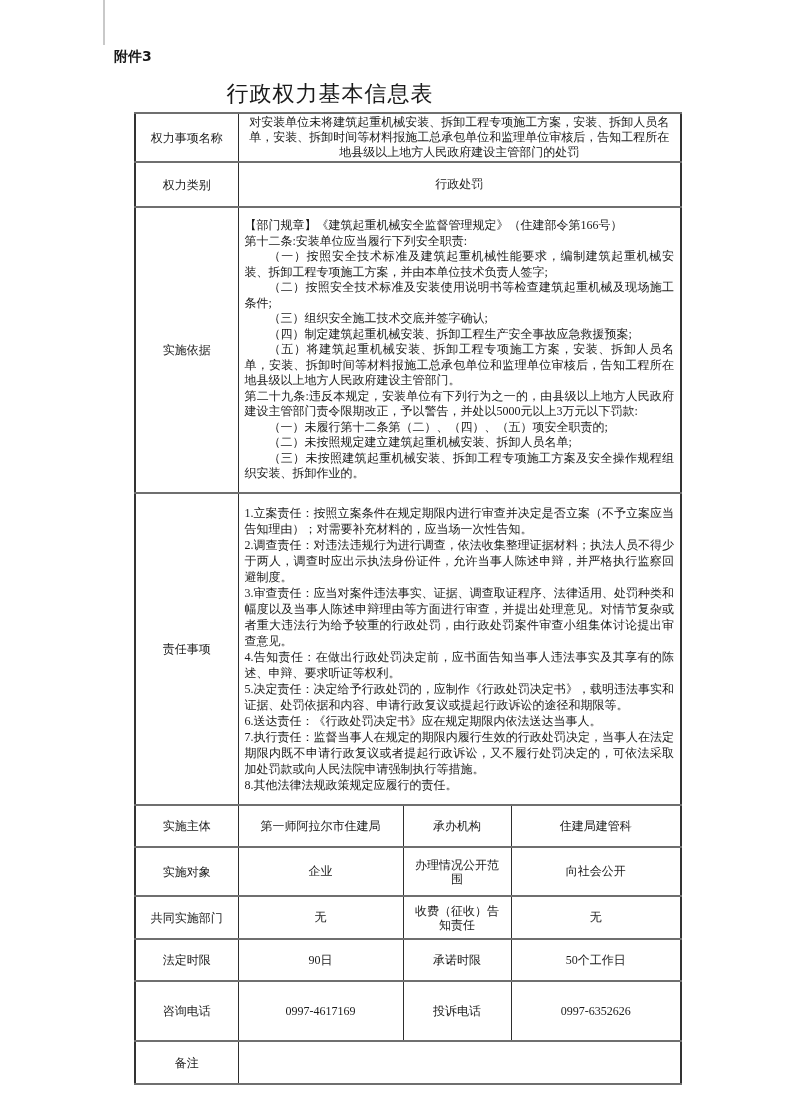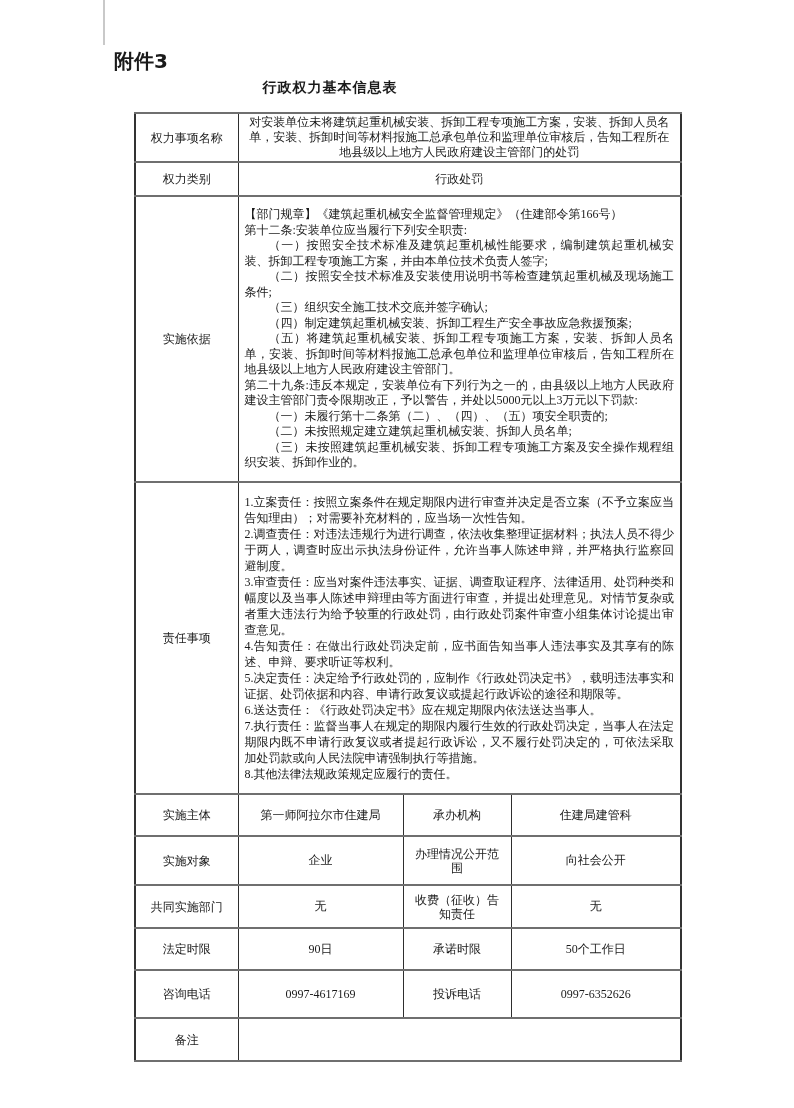"附件3" .attachment { font-size: 20px -> 14px }
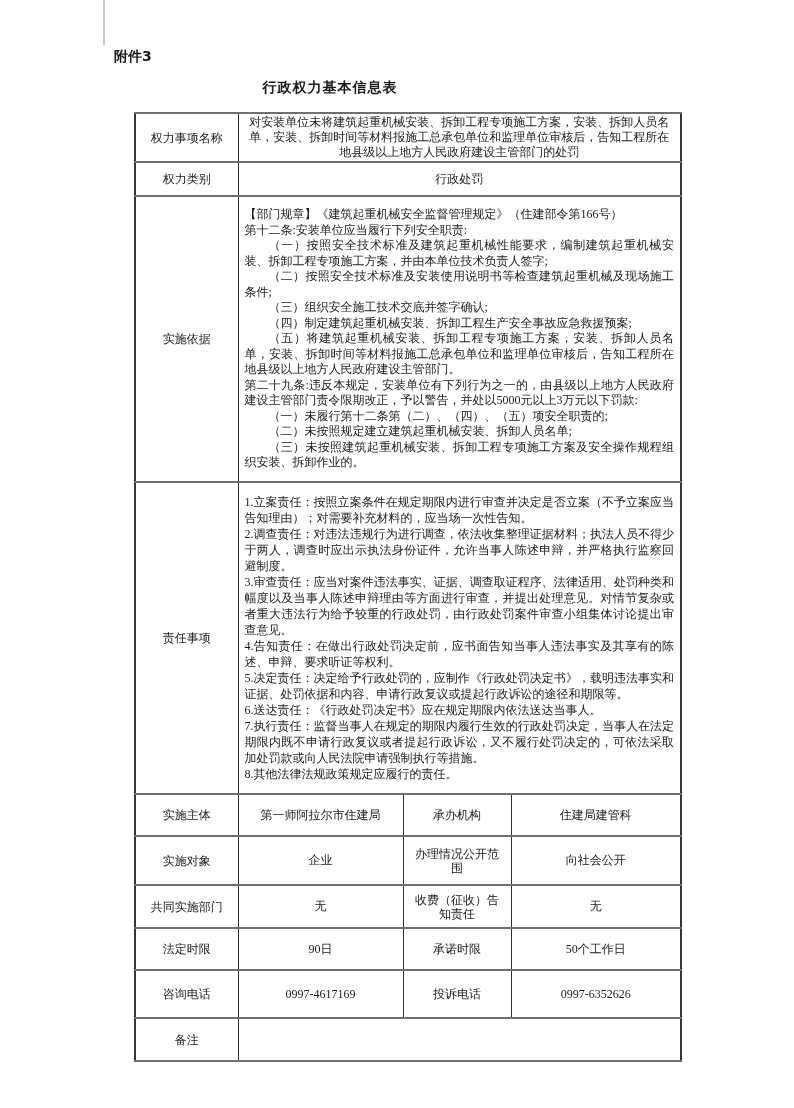"行政权力基本信息表" .title { font-size: 14px -> 22px; font-weight: 700 -> 400 }
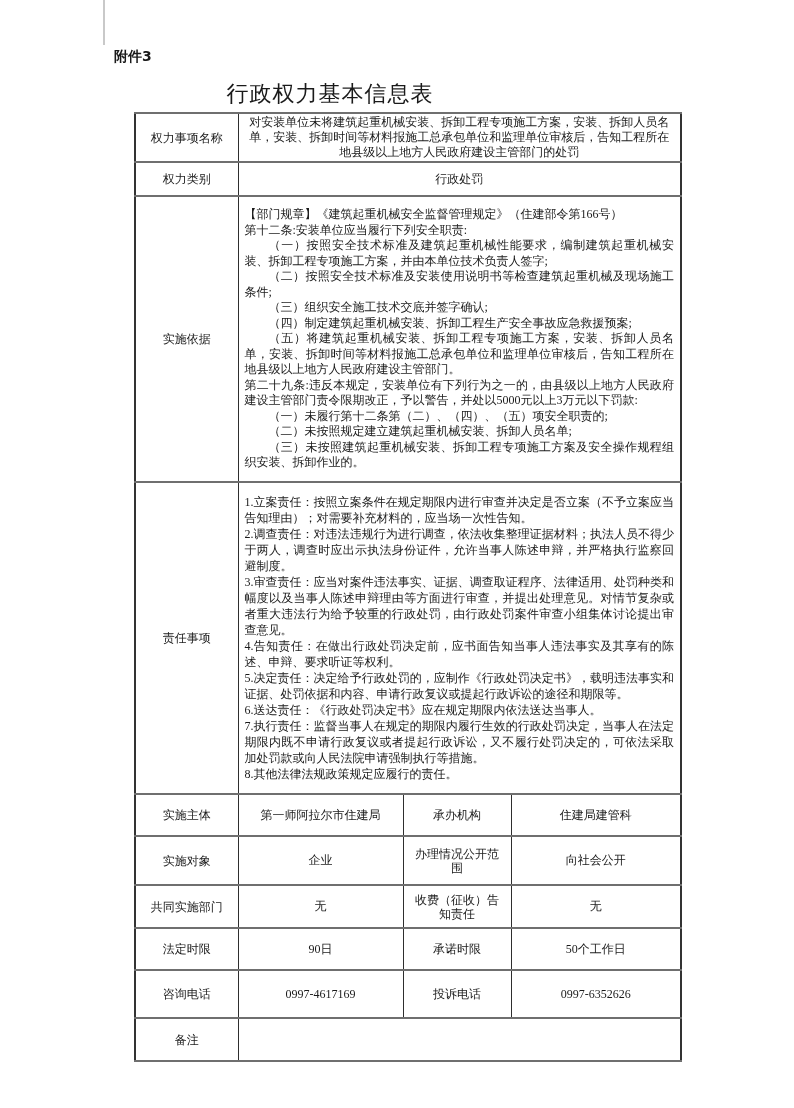"权力类别" .r2 { height: 34px -> 45px }
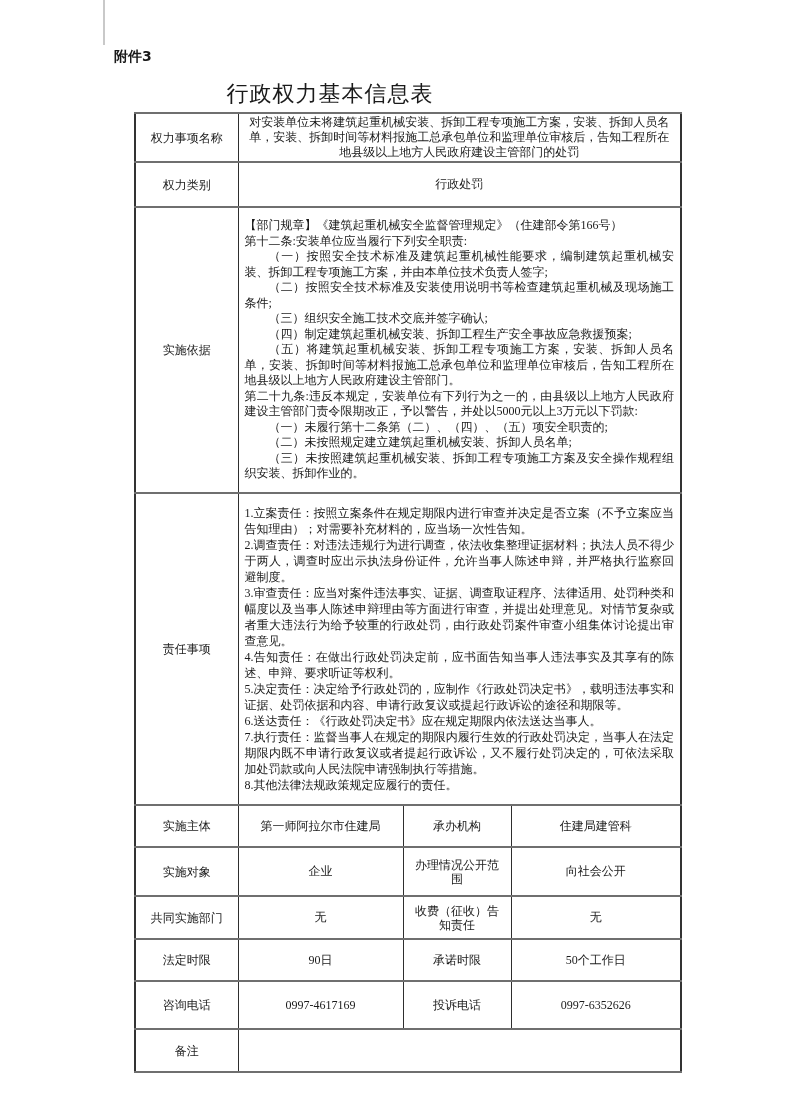"咨询电话" .r9 { height: 48px -> 60px }
